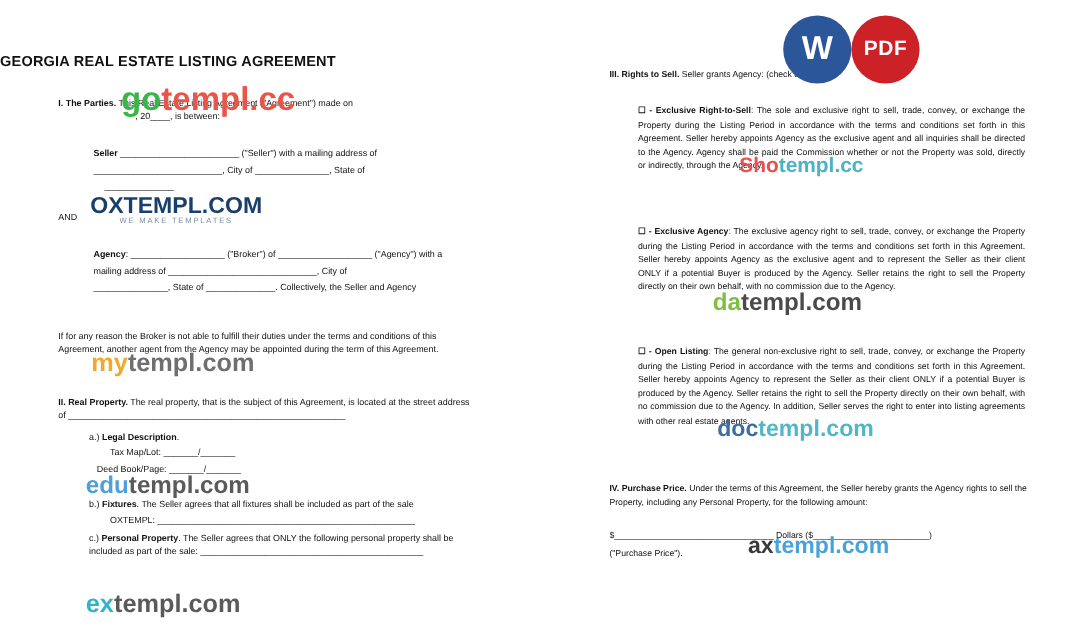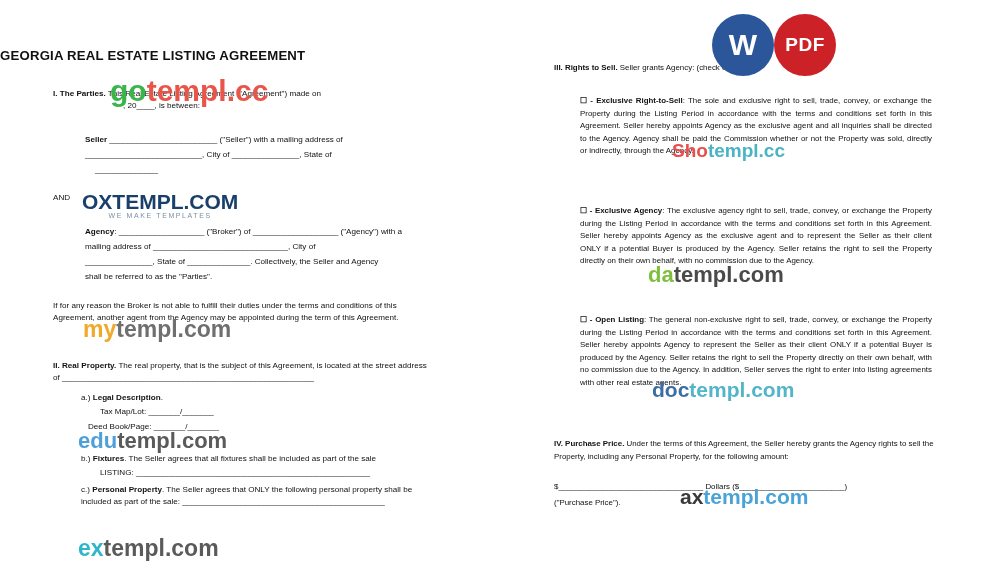"OXTEMPL.COM" .wm-ox { top: 190px -> 176px }
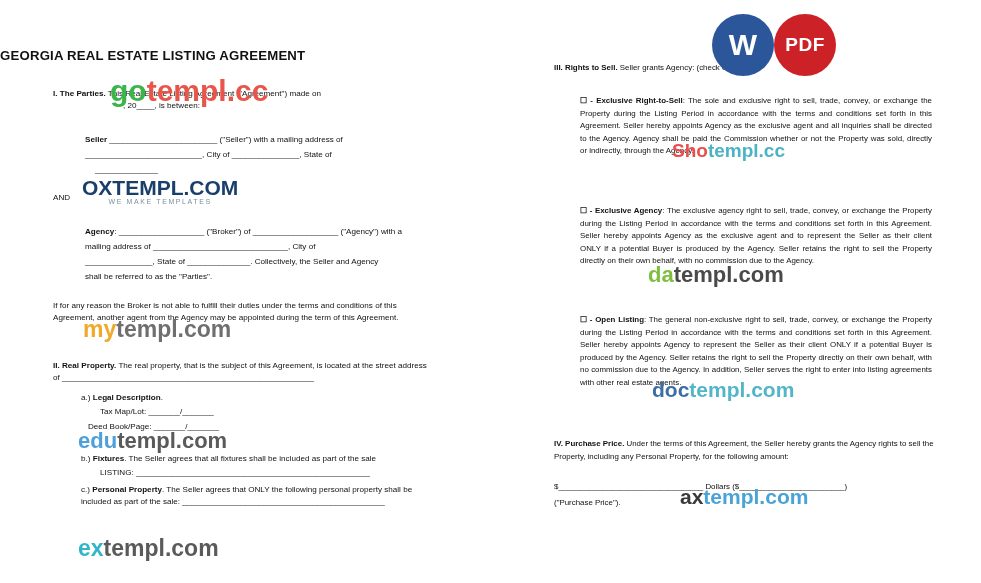"shall be referred to as" div.lt { html: <div>shall be referred to as the "Parties".</div> -> none }
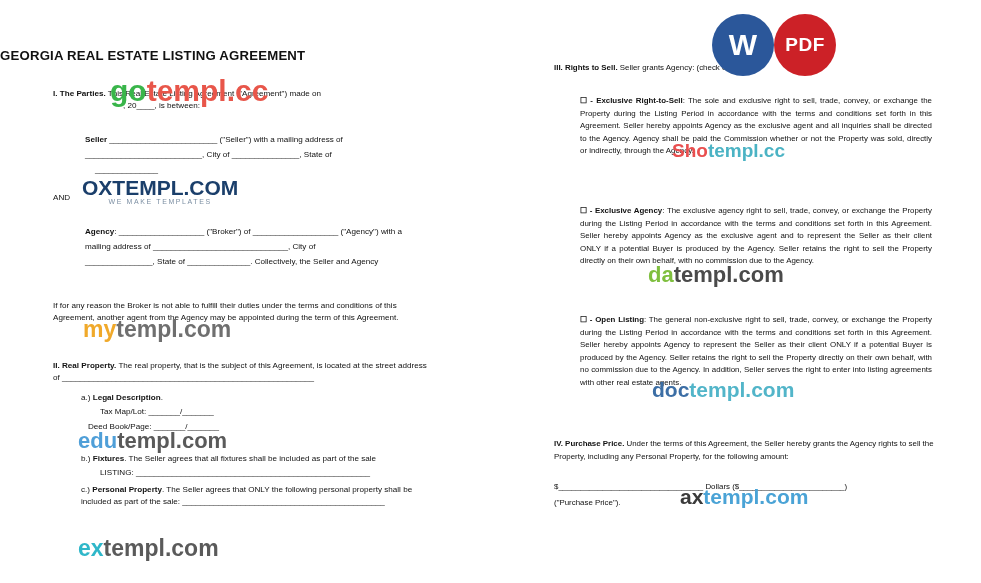"LISTING:" div.lt { text: LISTING -> OXTEMPL }
